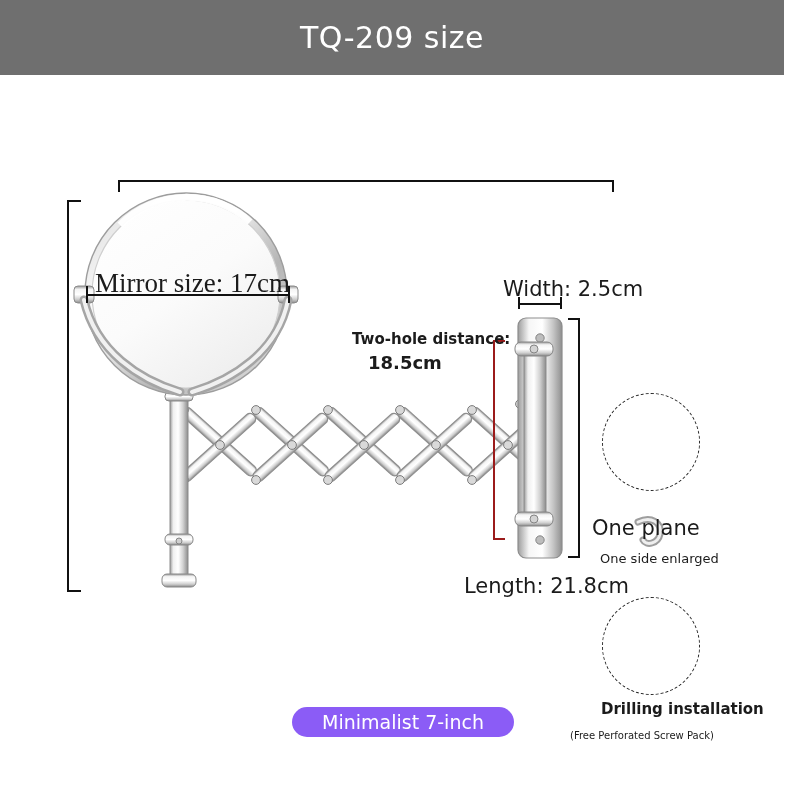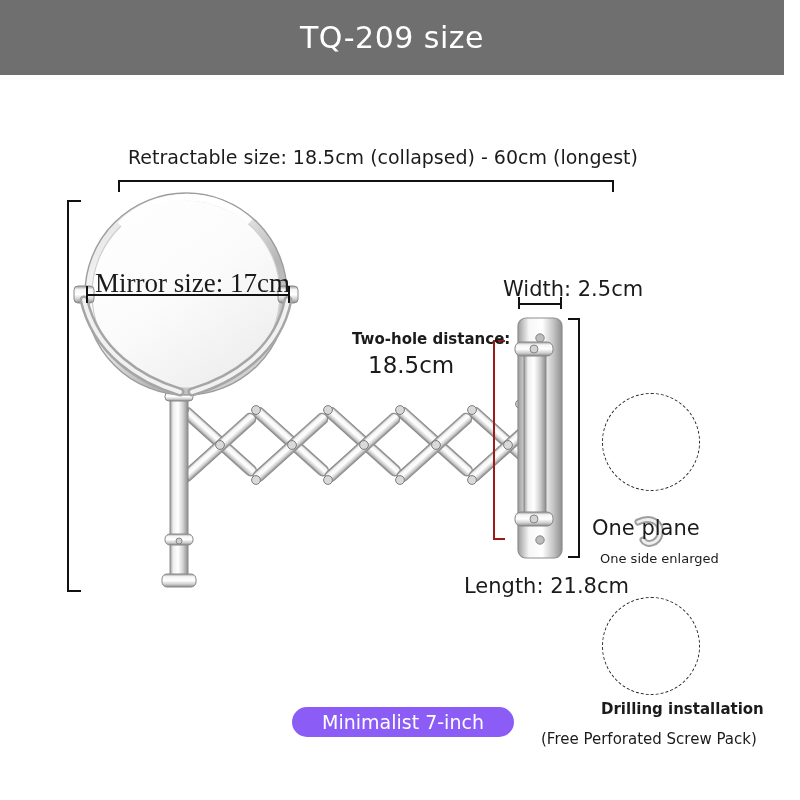"Retractable size: 18.5cm (collapsed) -" div.txt { html: <div>Retractable size: 18.5cm (collapsed) - 60cm (longest)</div> -> none }
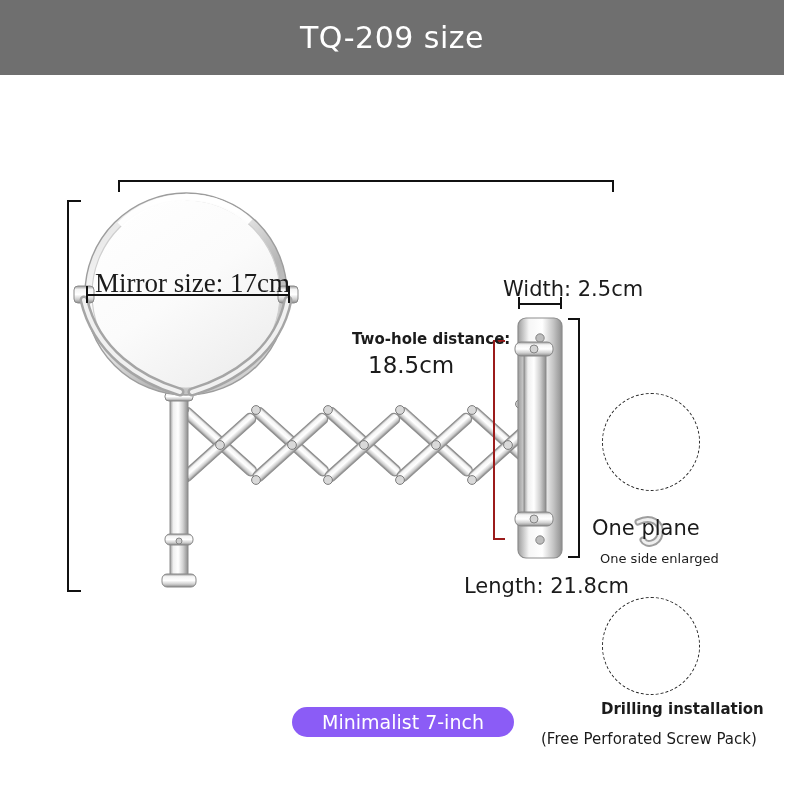"18.5cm" .t-twohole-l2 { font-size: 23px -> 18px; font-weight: none -> bold }
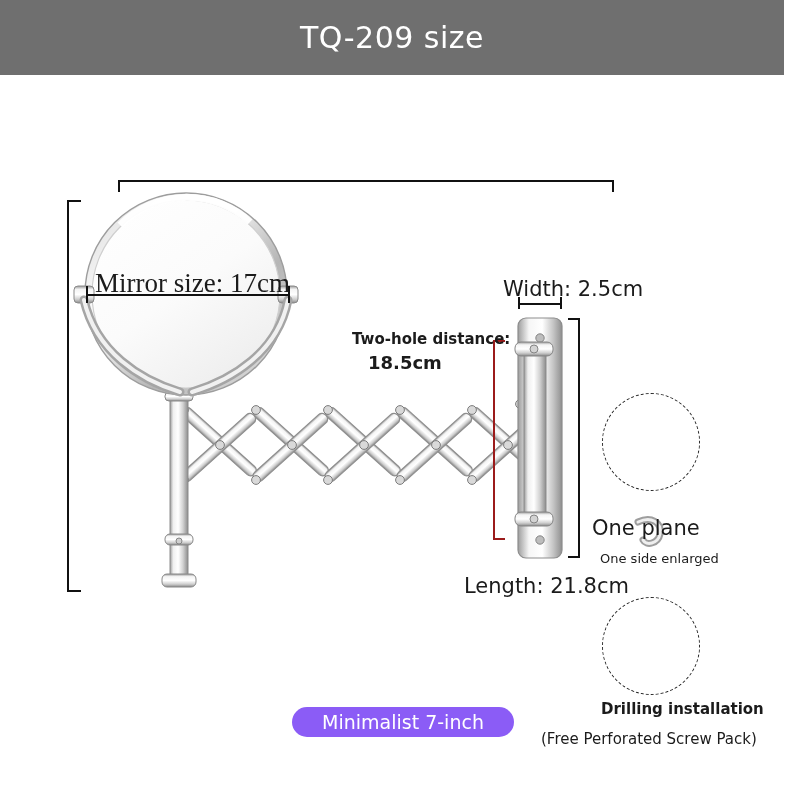"(Free Perforated Screw Pack)" .t-screw { font-size: 15px -> 10px; left: 541px -> 570px }
